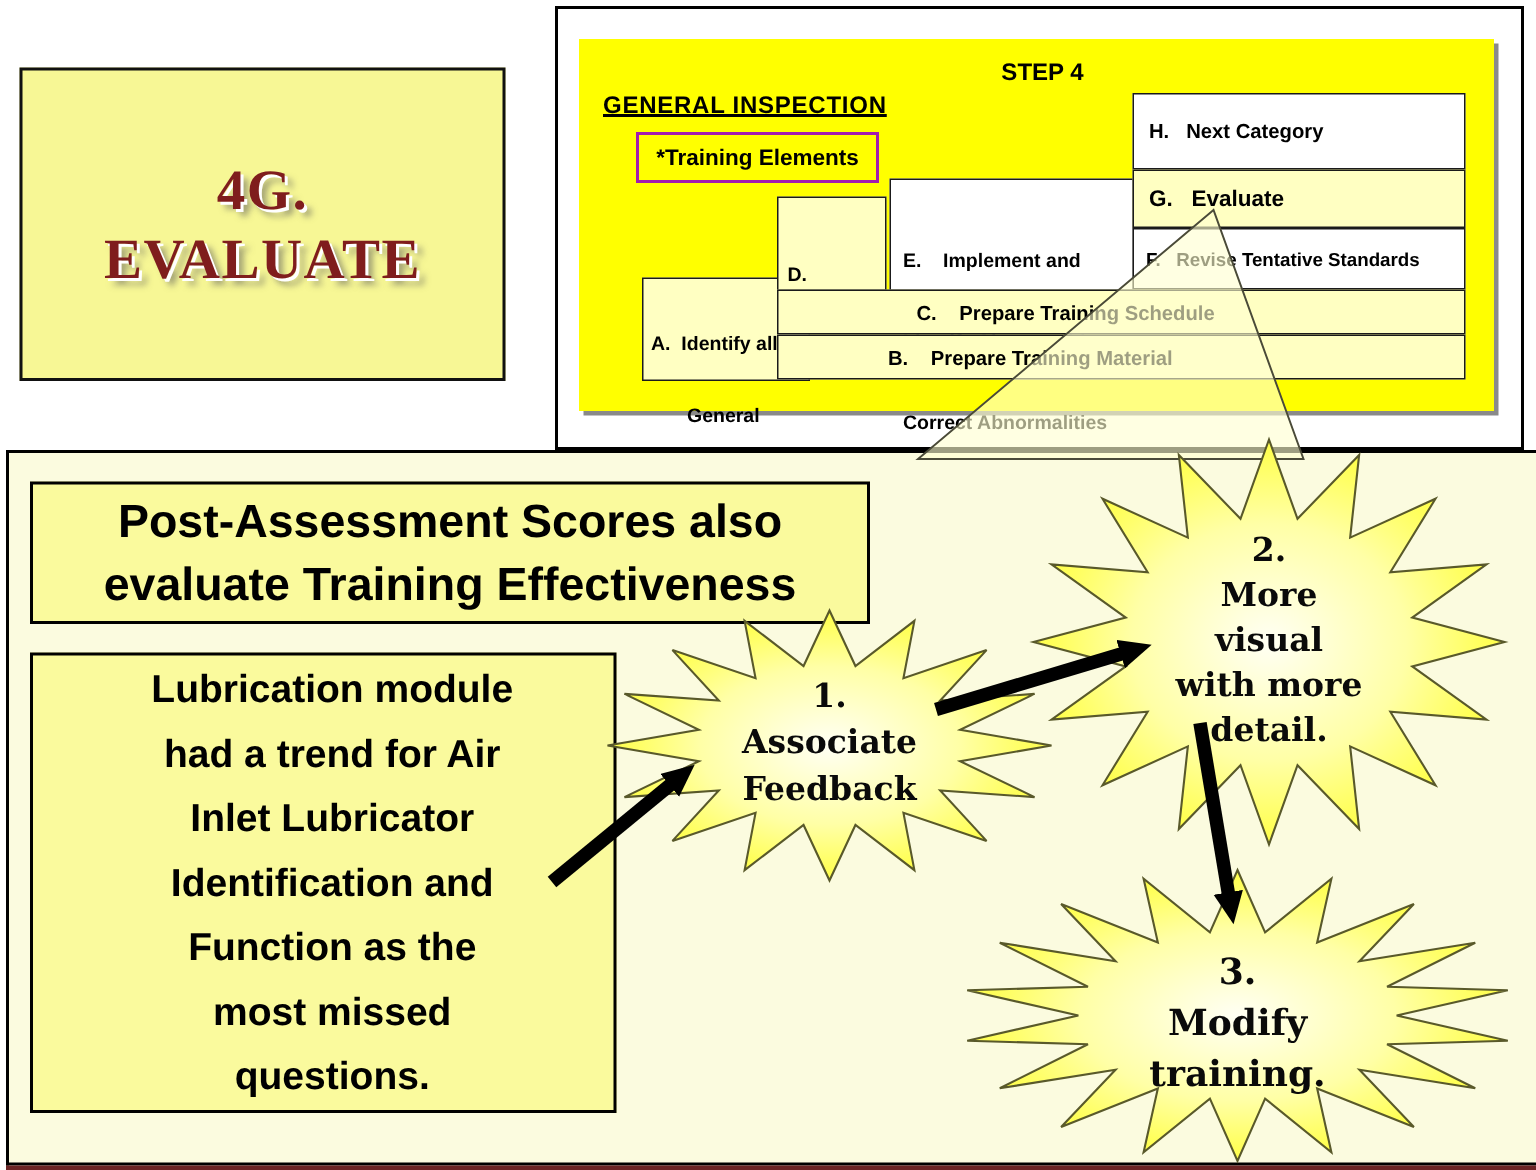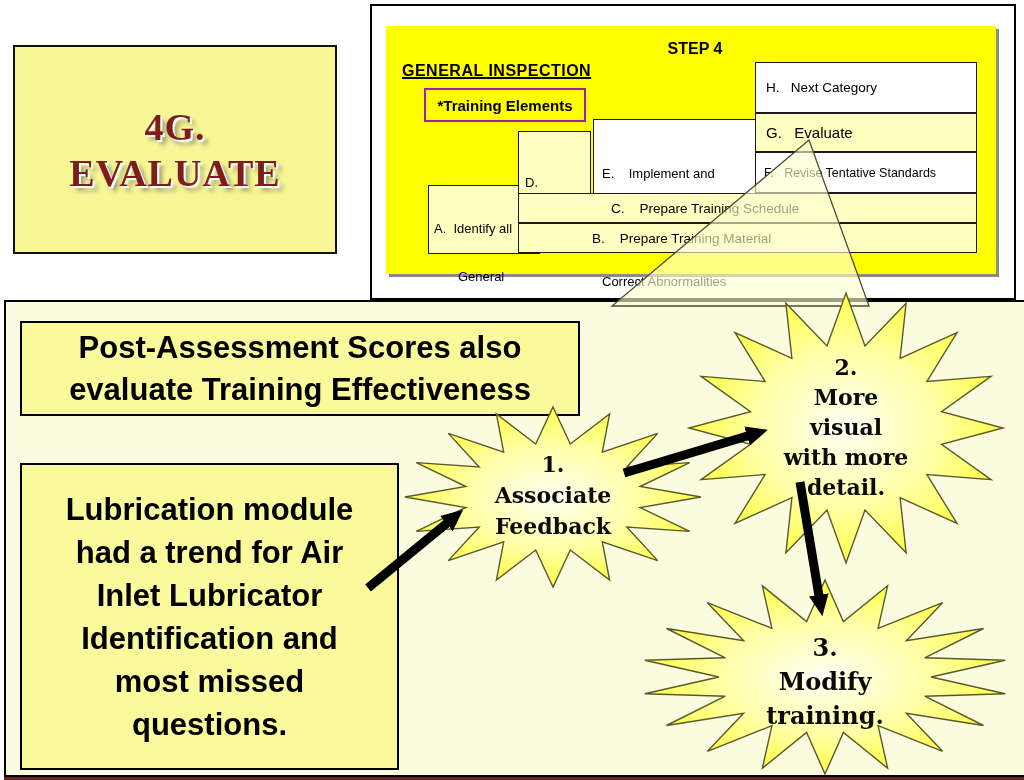"H. Next Category" .dbox { font-weight: normal -> bold }
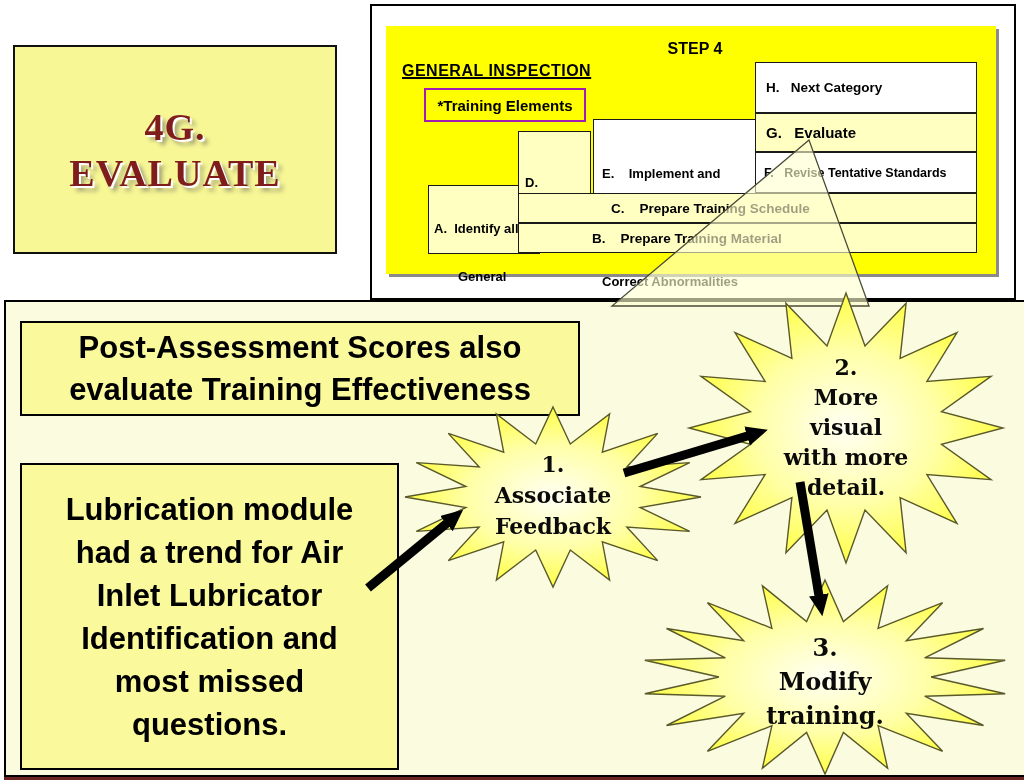"Lubrication module" .lub-box { font-size: 31px -> 26px; padding-left: none -> 12px; top: 463px -> 435px }
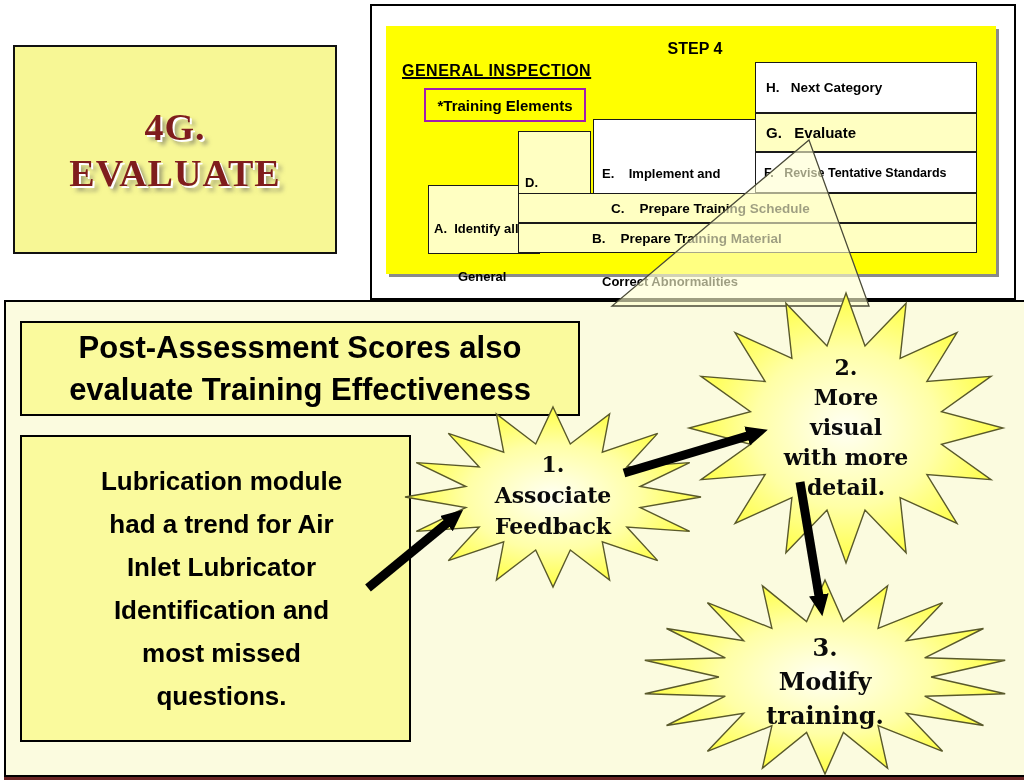"Function as the" div { html: none -> <div>Function as the</div> }
